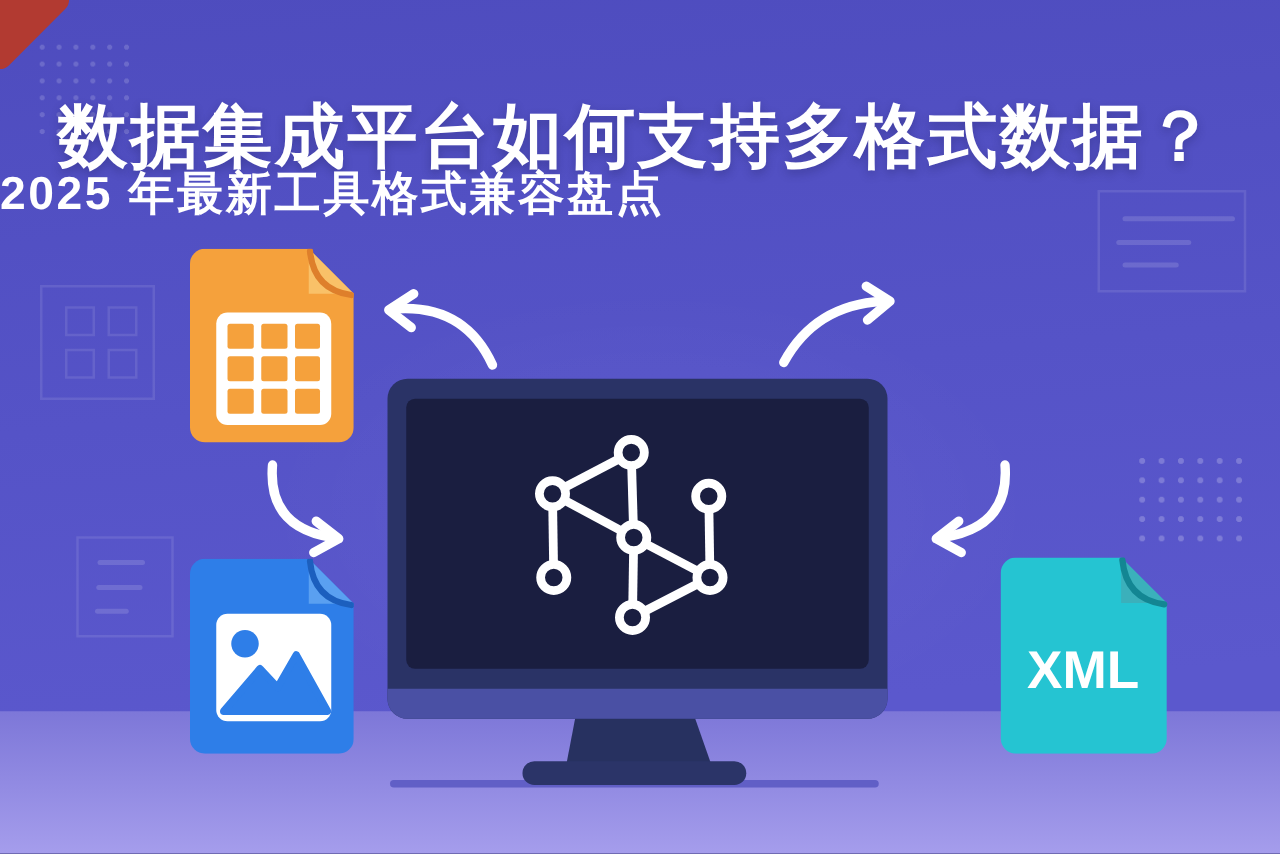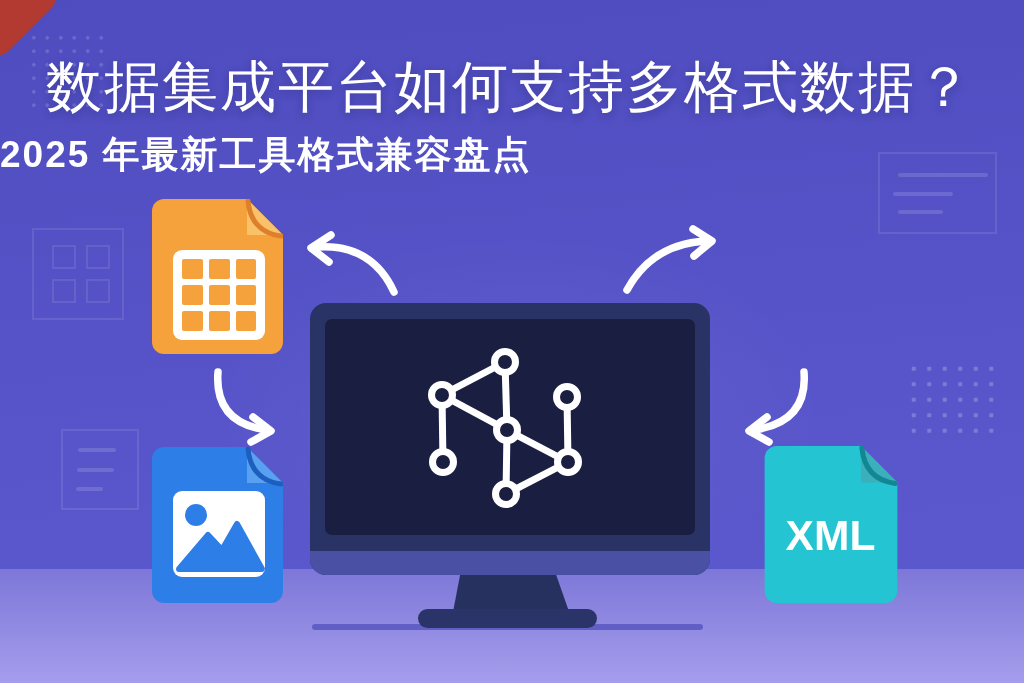"数据集成平台如何支持多格式数据？" .title { font-weight: 400 -> 700; top: 50px -> 72px }
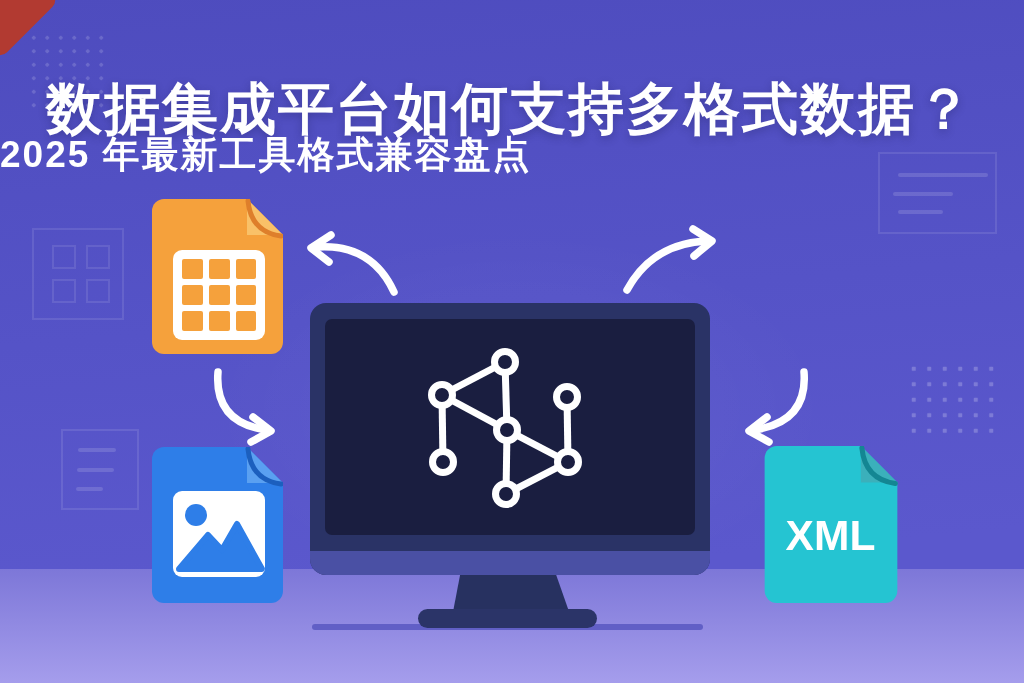"XML" div.file-icon { left: 763px -> 799px }
